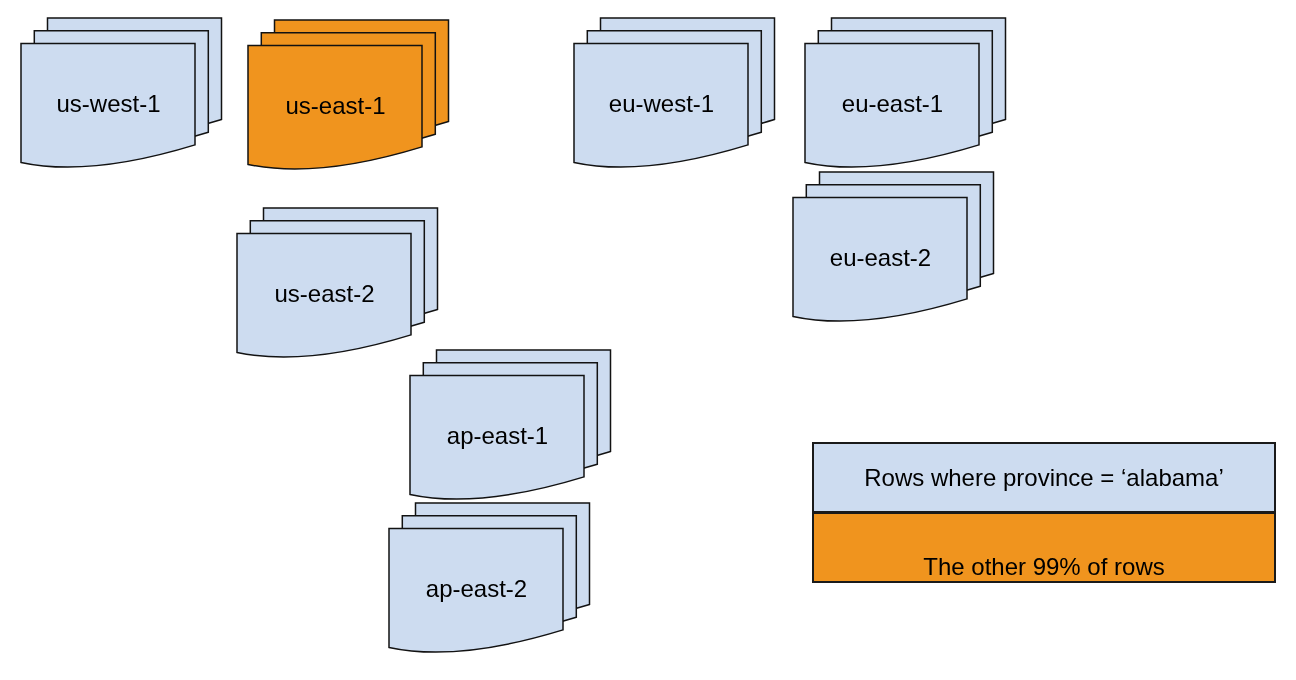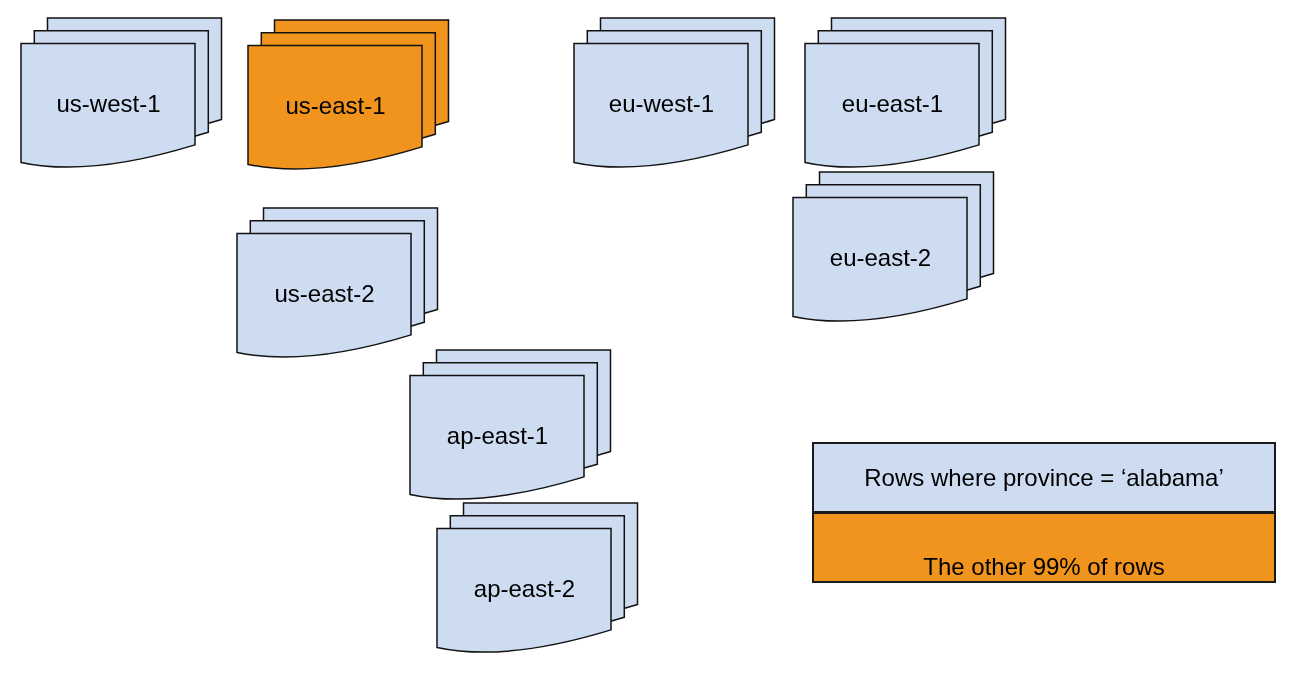"ap-east-2" div.stack { margin-left: 48px -> none }
